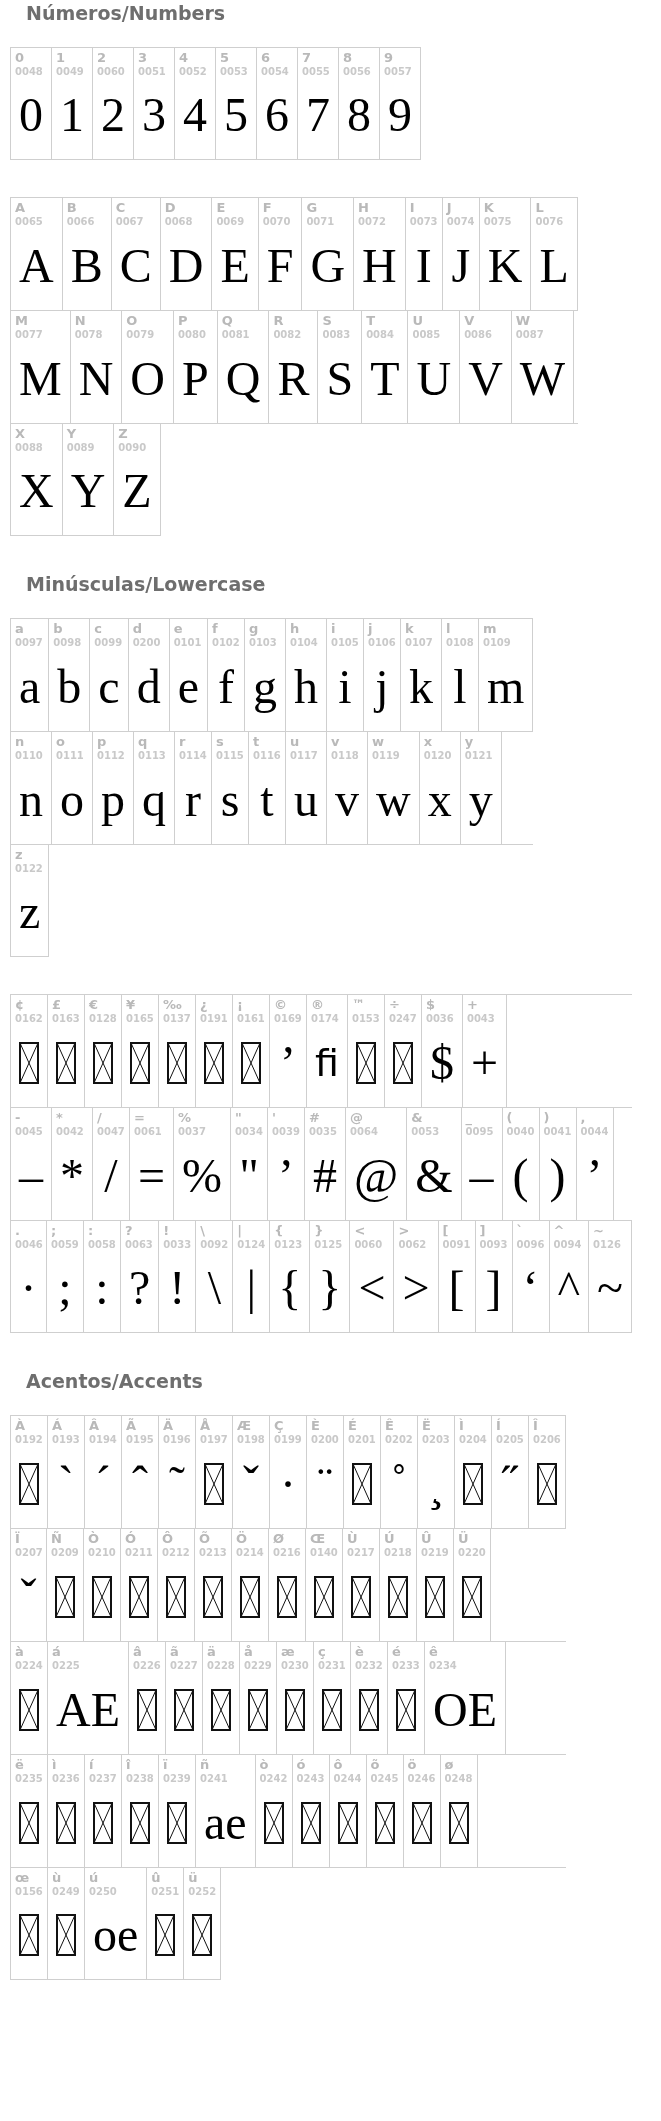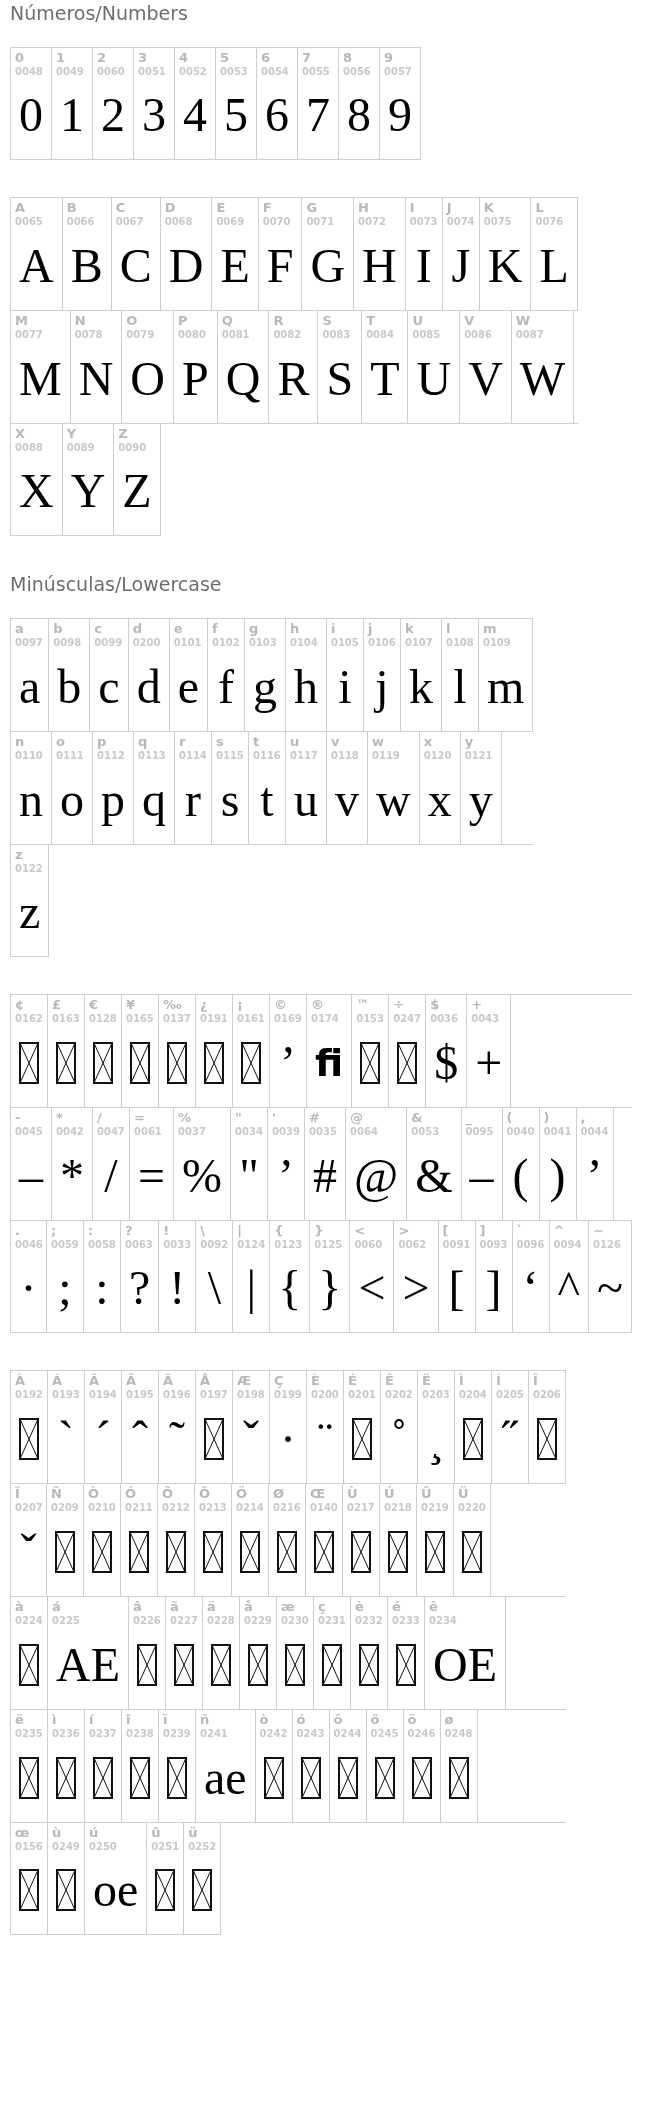"Números/Numbers" .sec-title { font-weight: 400 -> 700; margin: 0 0 23px 0 -> 0 0 23px 16px }
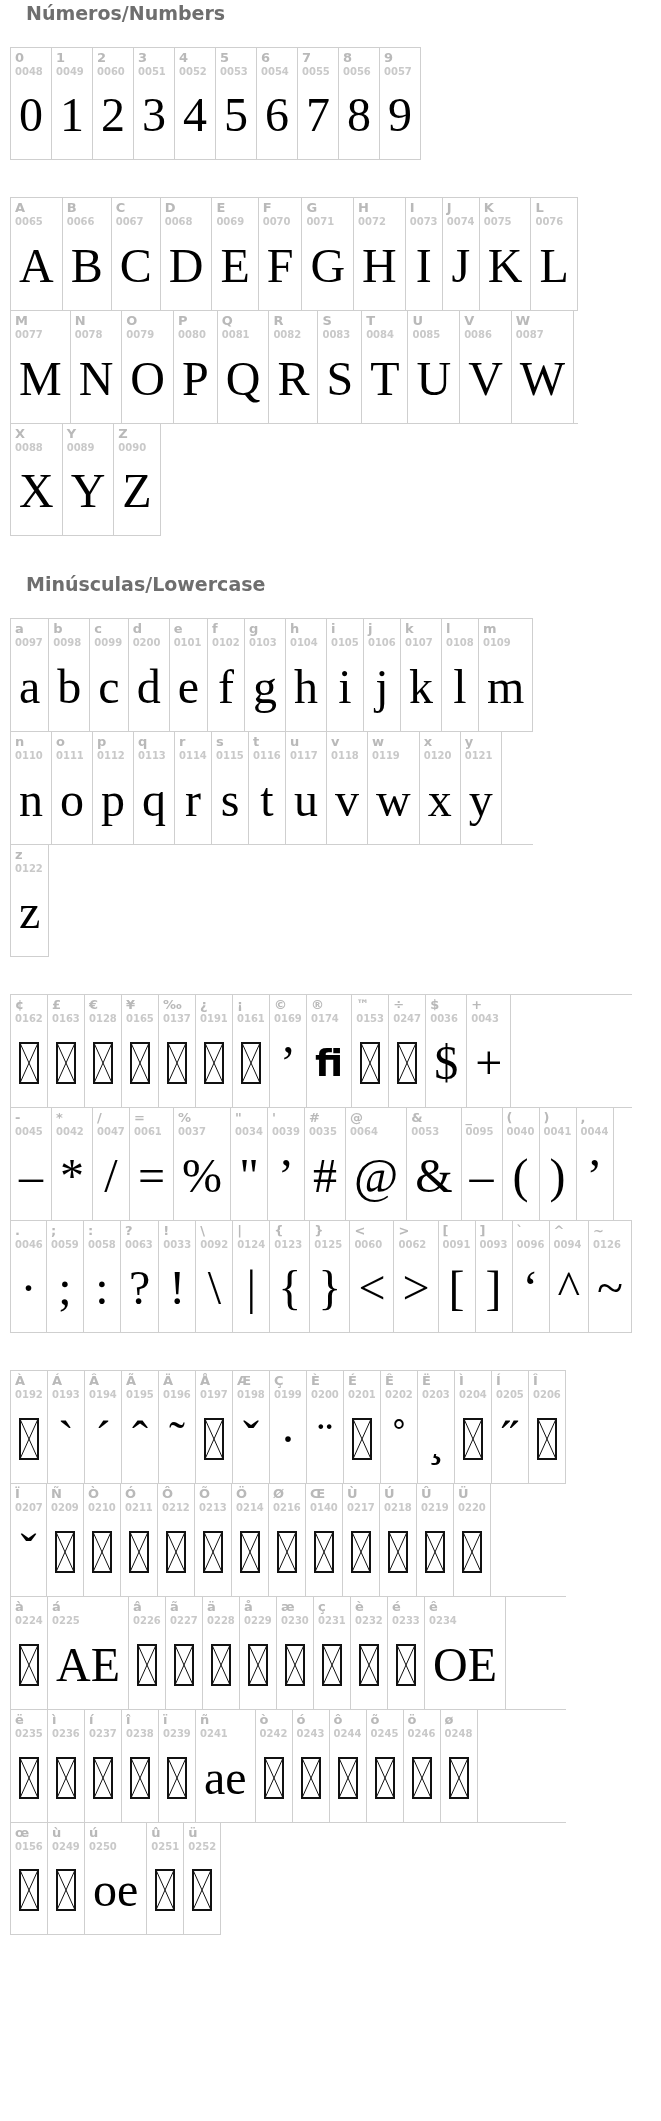"fi" .gl[data-glyph="fi"] { font-weight: 700 -> 400 }
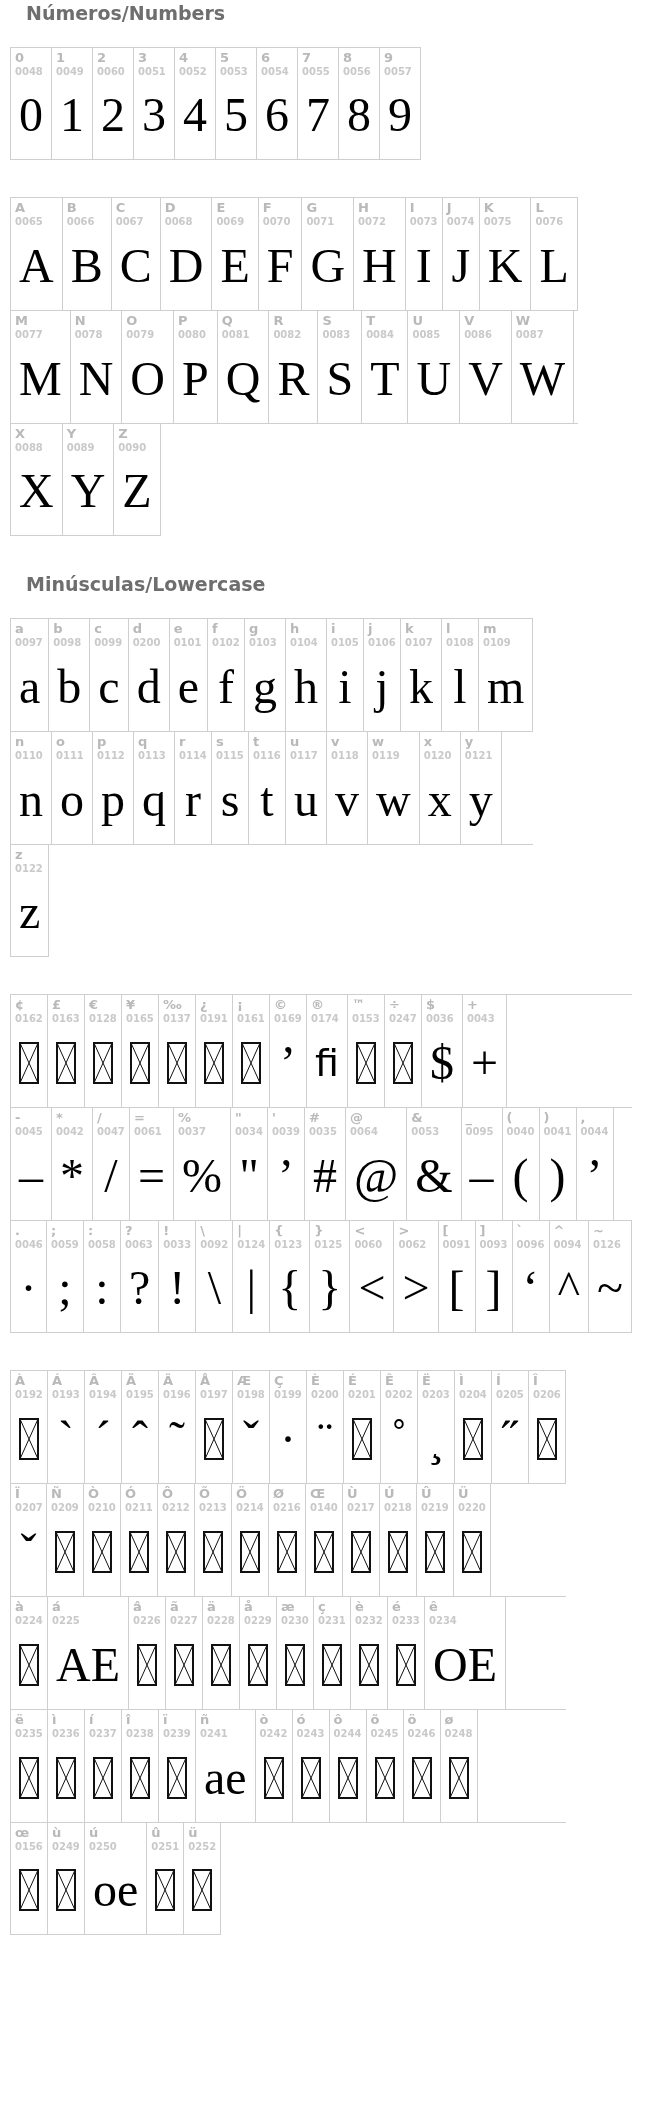"Acentos/Accents" h2.sec-title { html: none -> <h2>Acentos/Accents</h2> }
